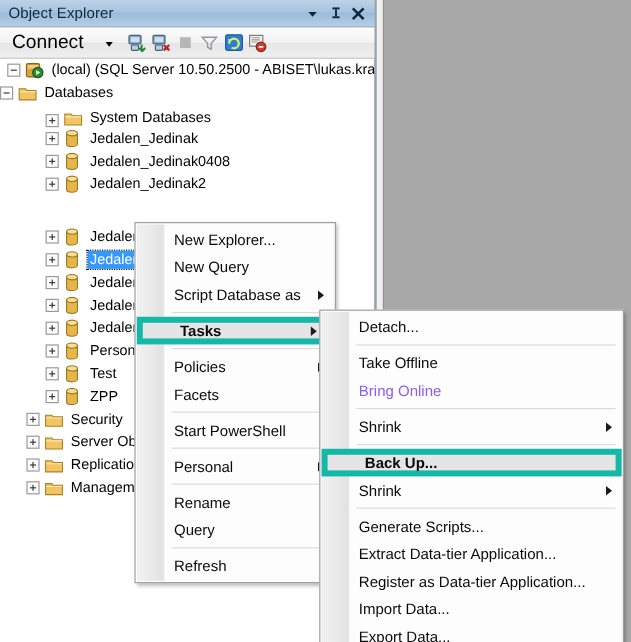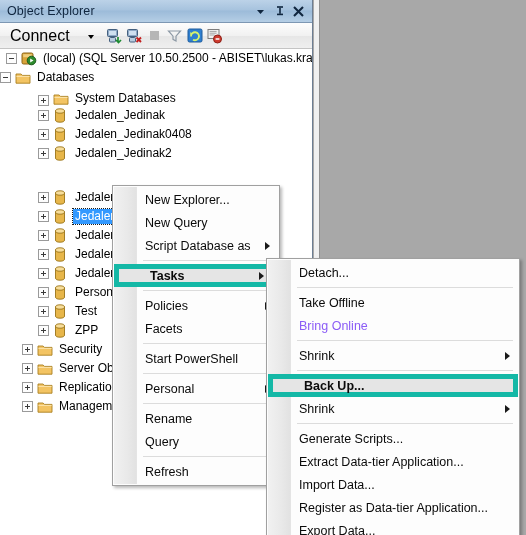"Import Data..." div.mi { order: before "Register as Data-tier Application..." -> after "Register as Data-tier Application..." }
